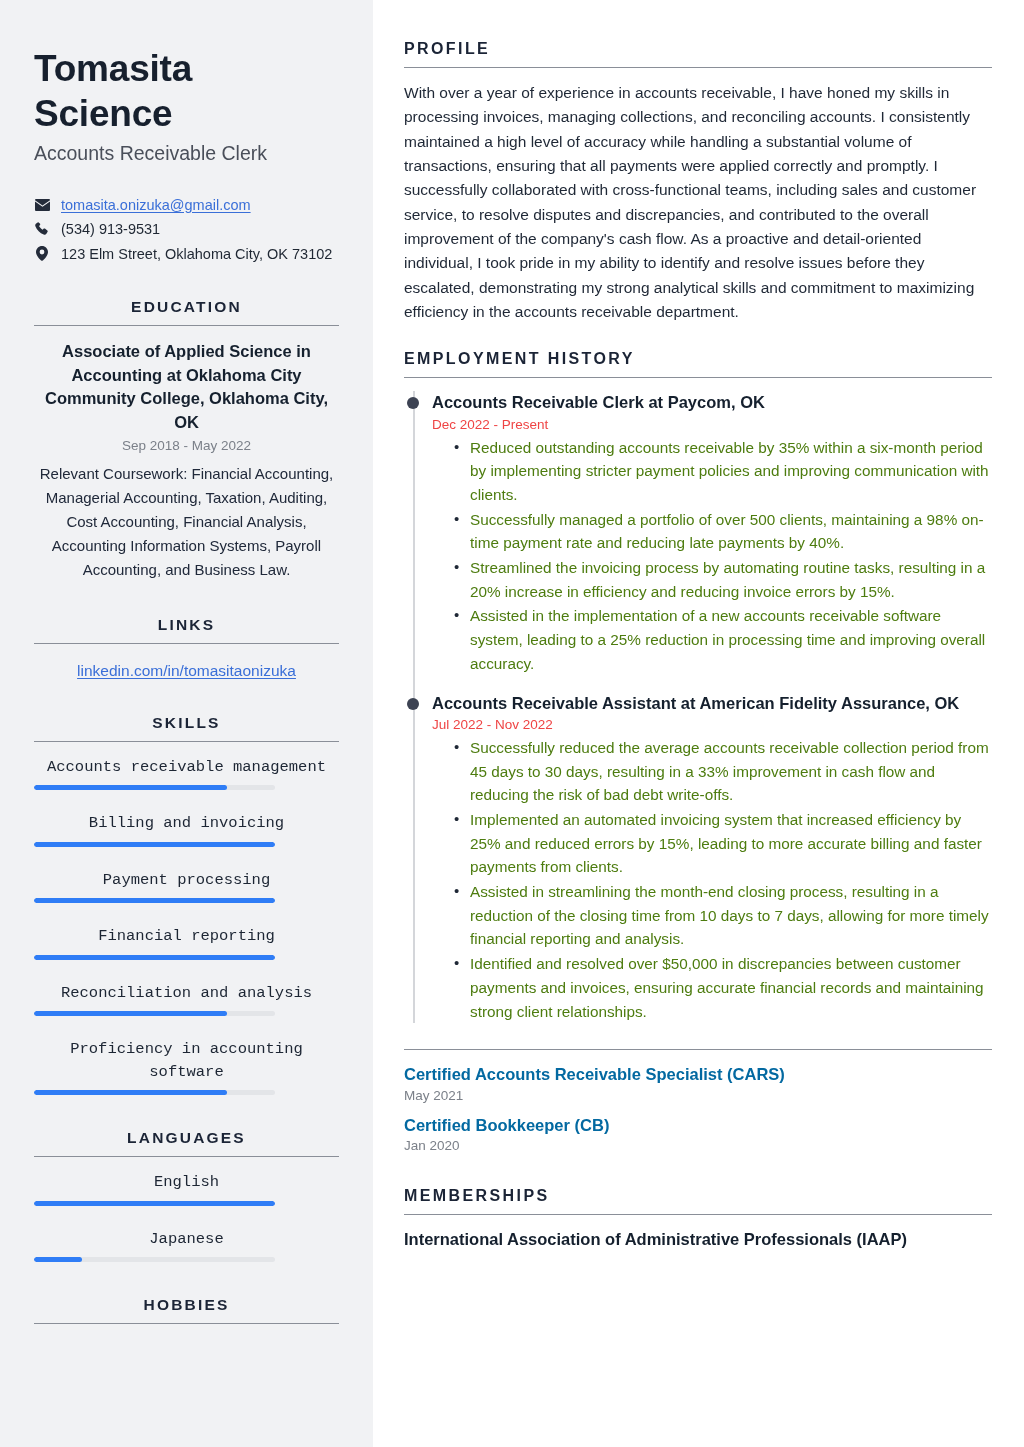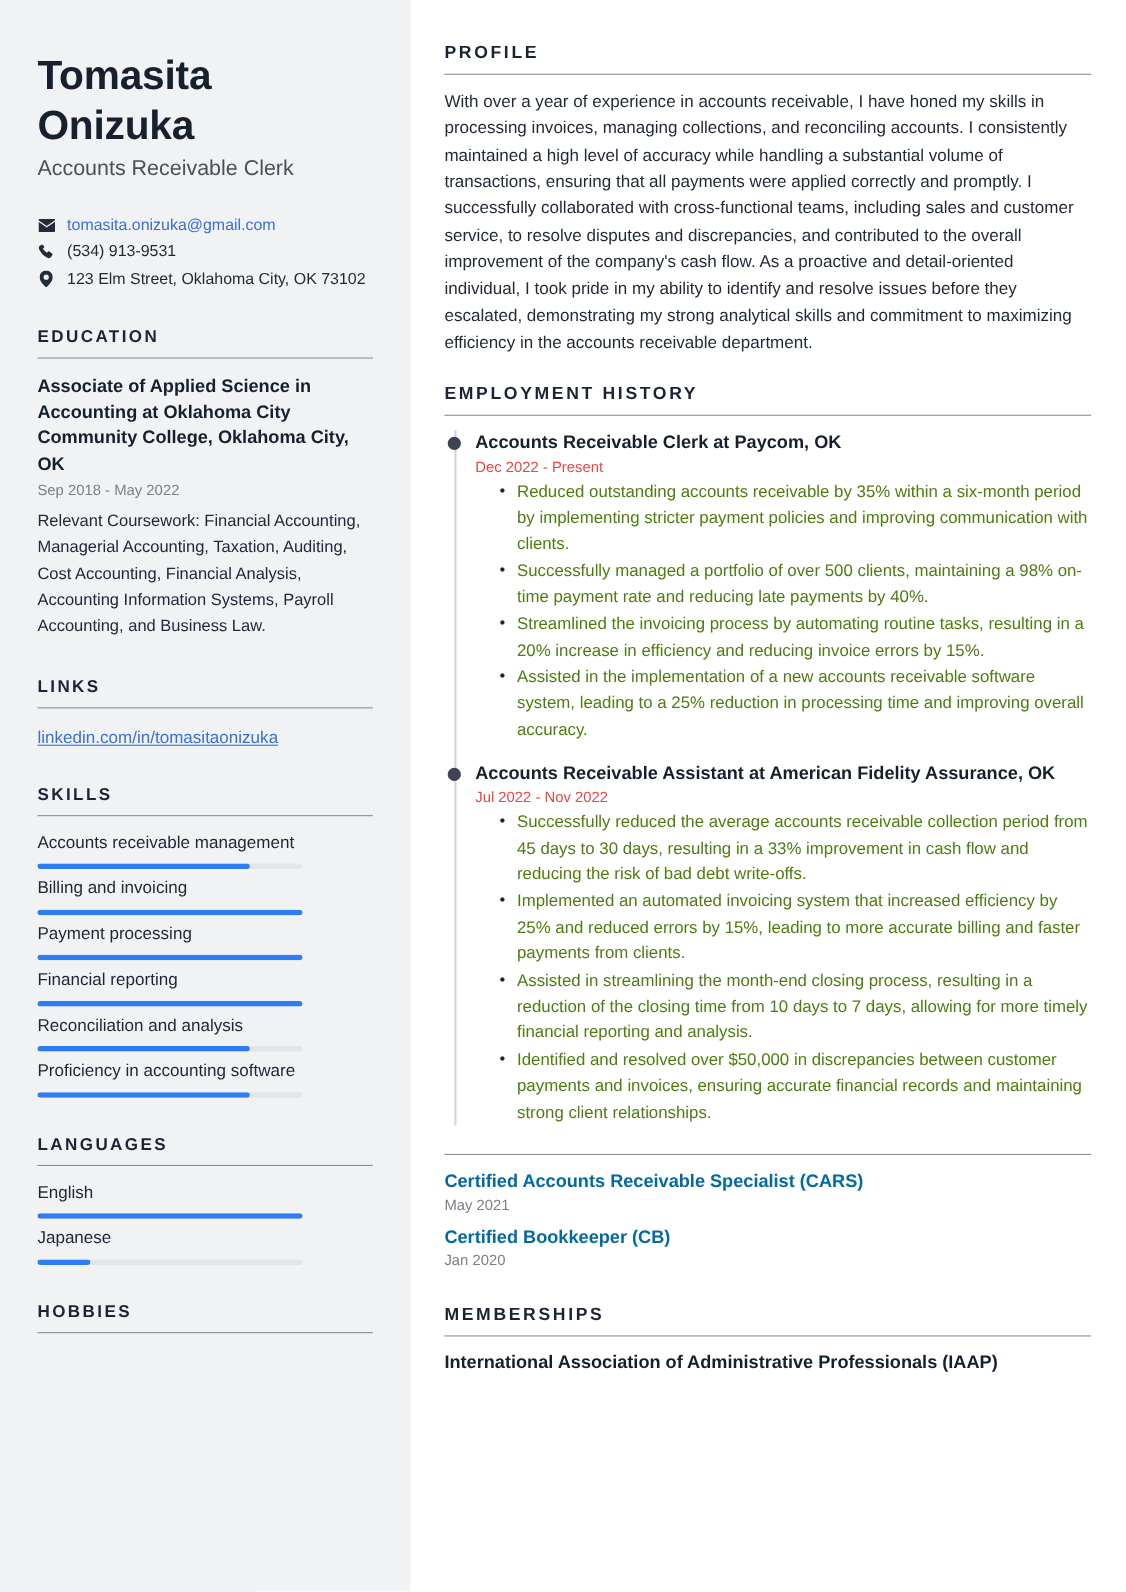"Onizuka" div { text: Onizuka -> Science }
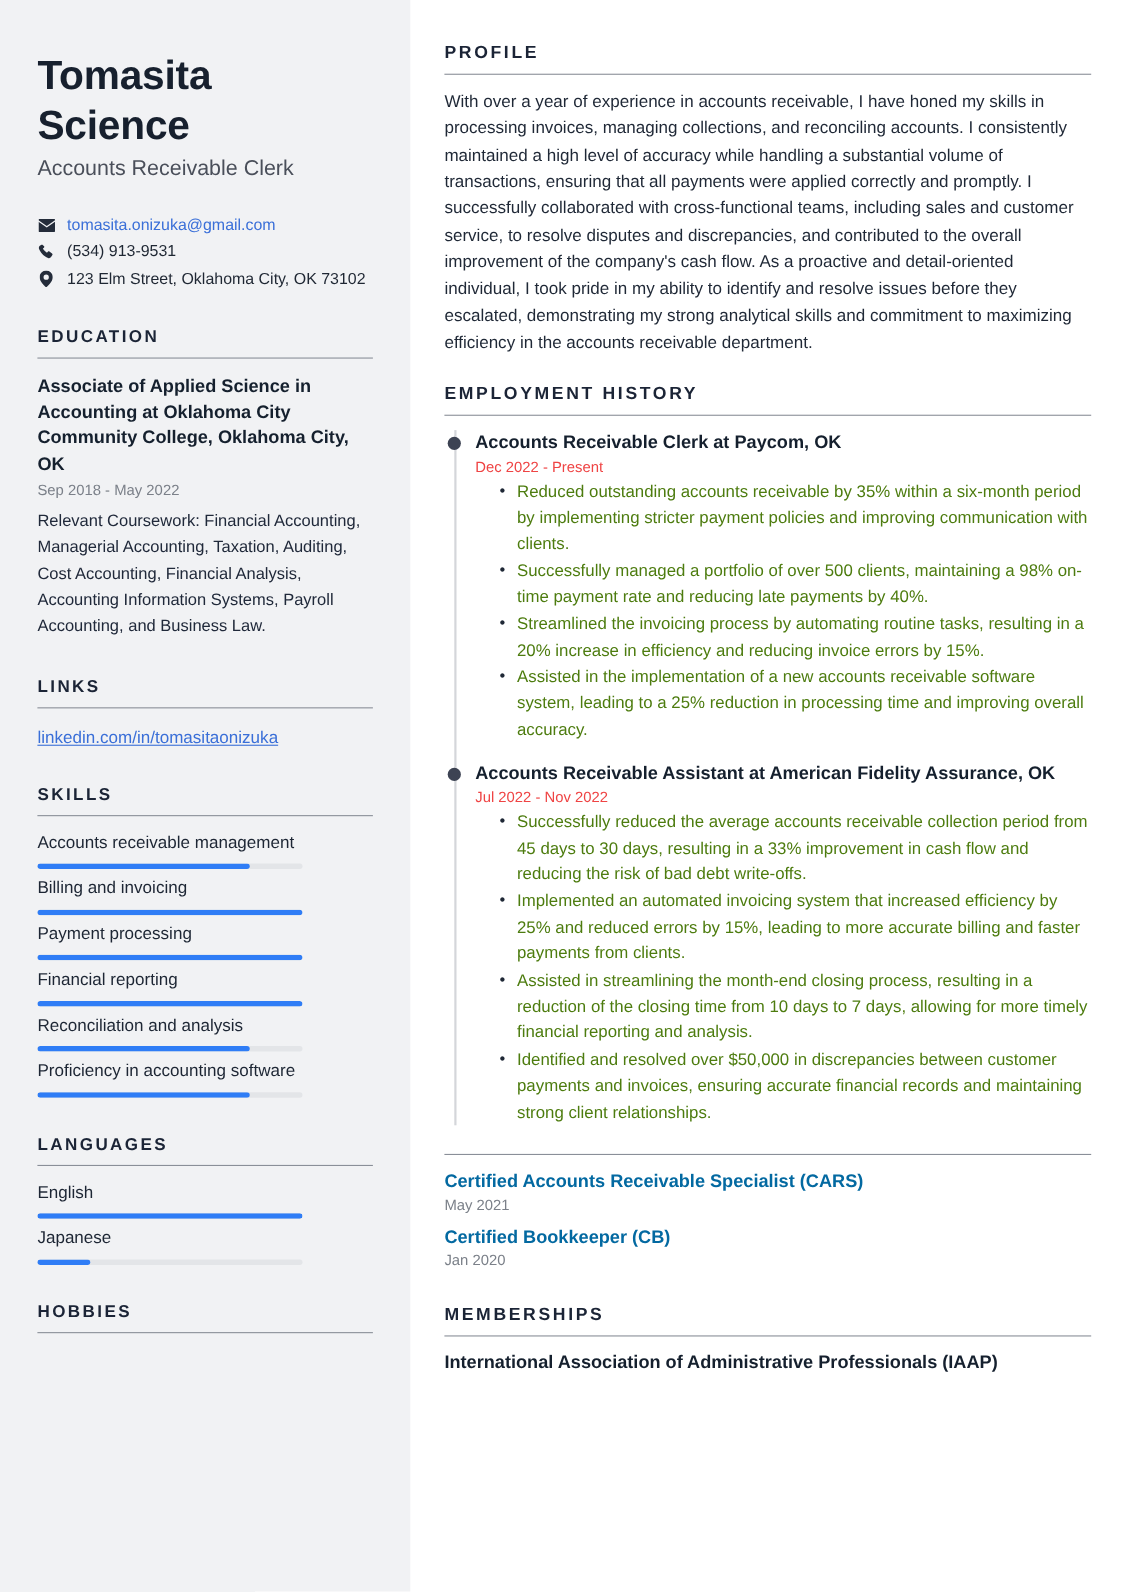"tomasita.onizuka@gmail.com" .link-blue { text-decoration: none -> underline }
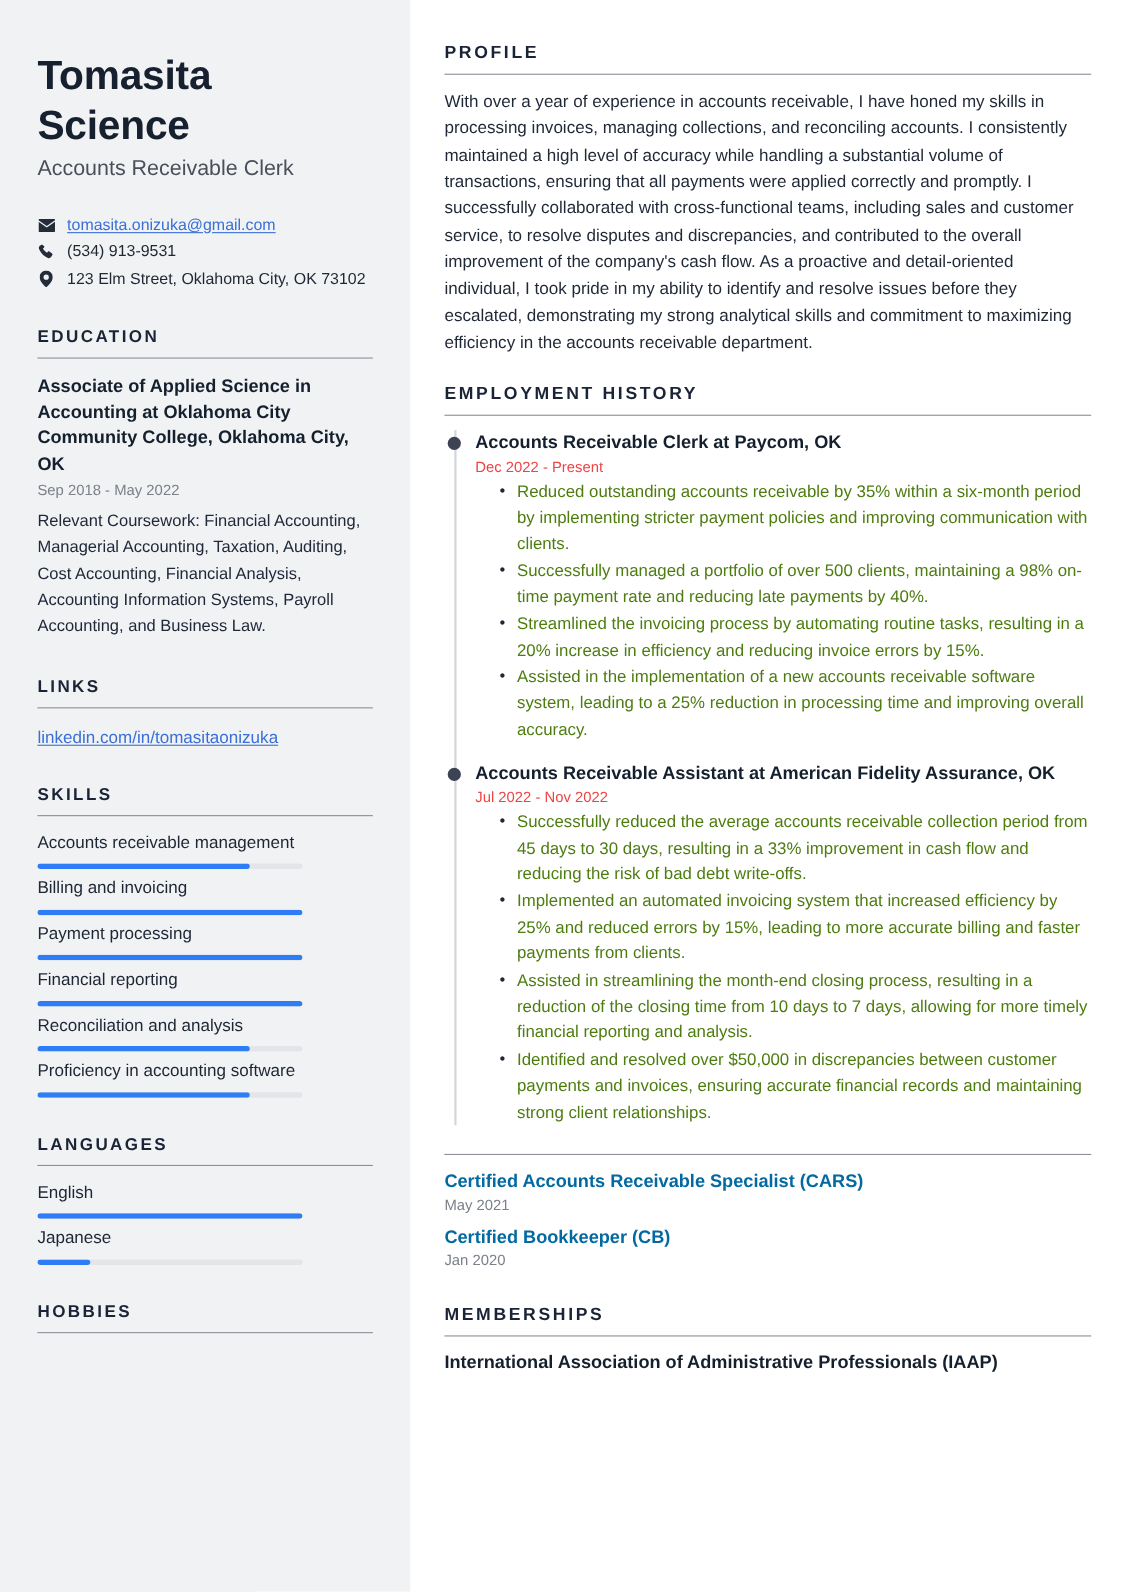"EDUCATION" .side-section { text-align: none -> center }
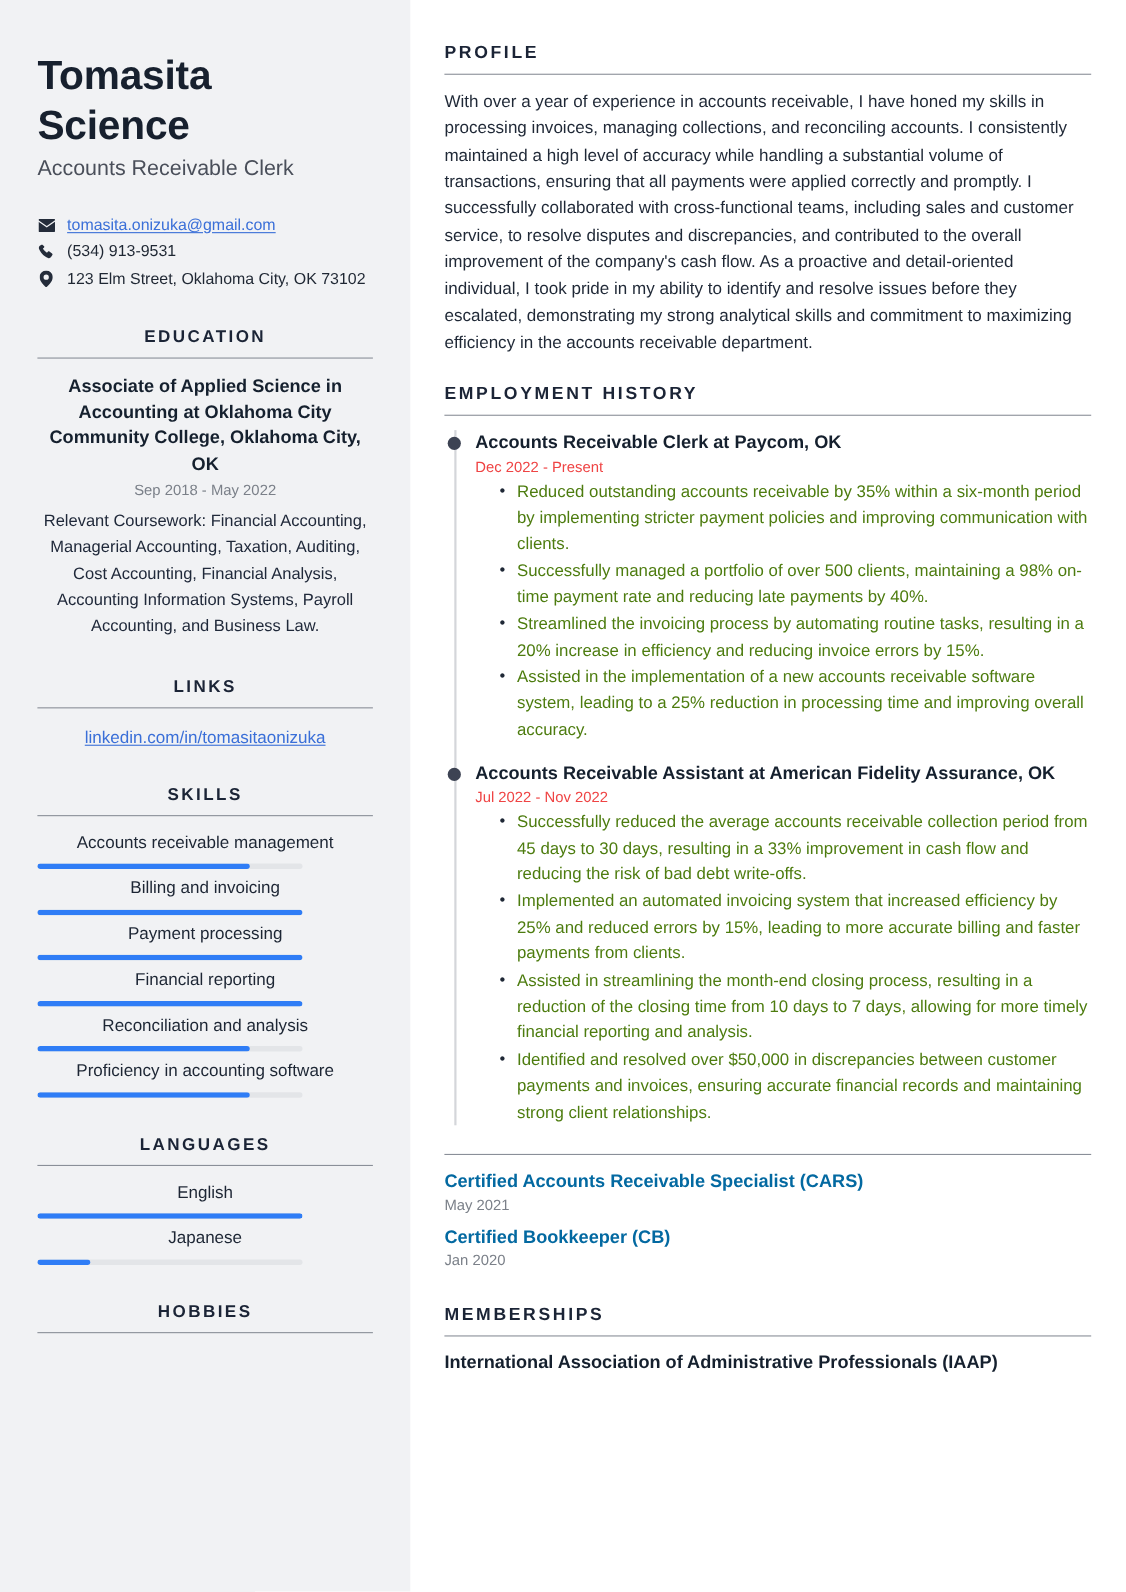"Accounts receivable management" .meter-row { font-family: none -> Liberation Mono, monospace; margin-bottom: 7px -> 22px }
